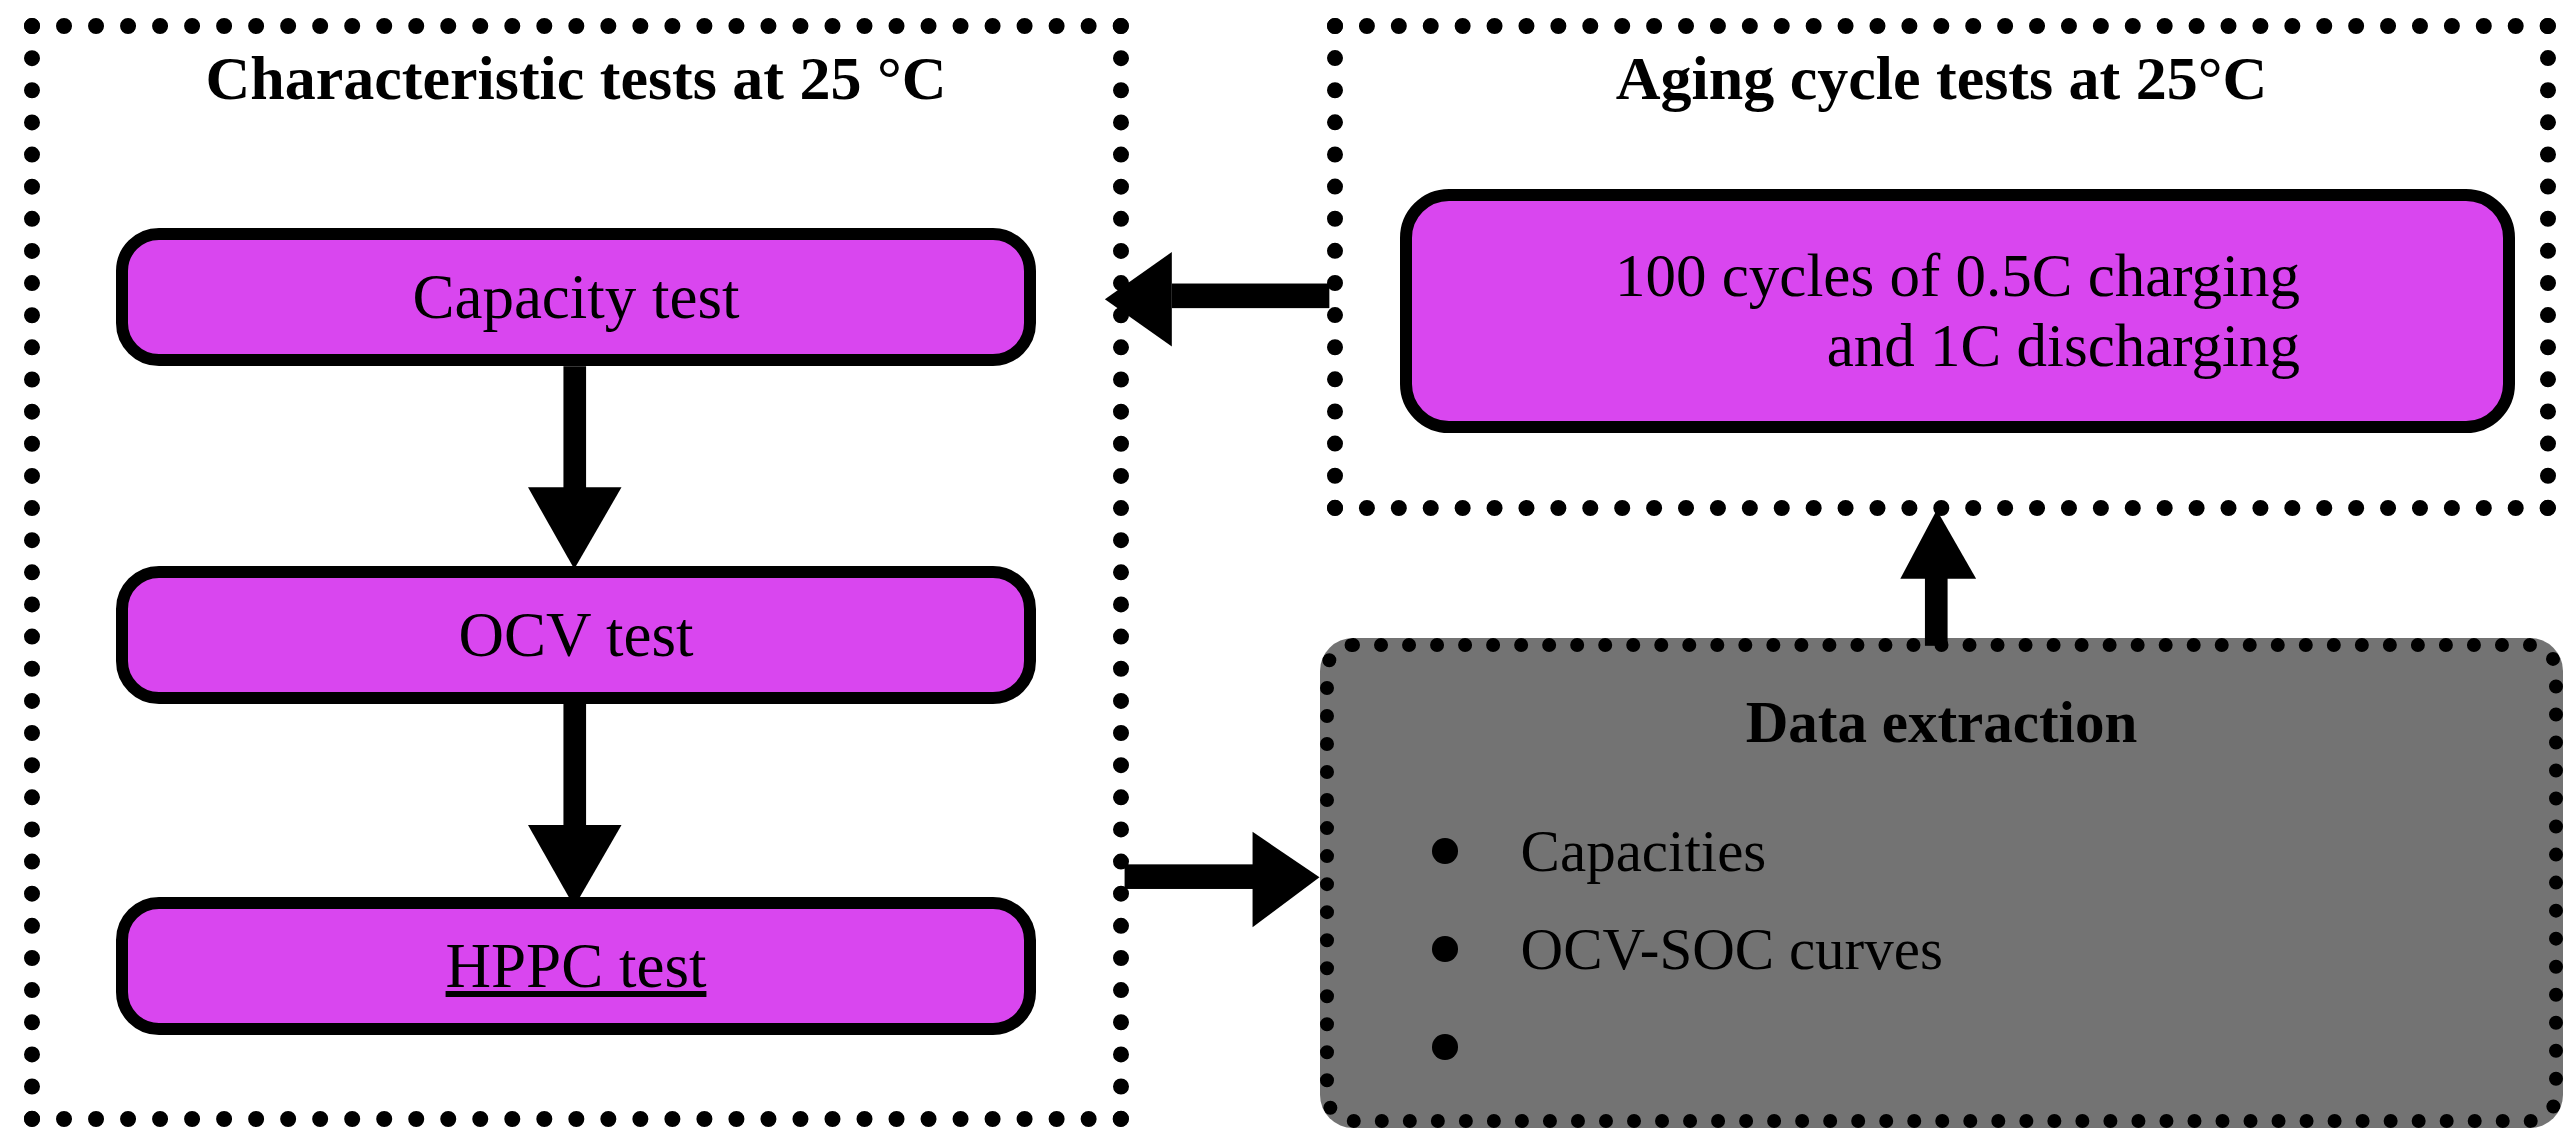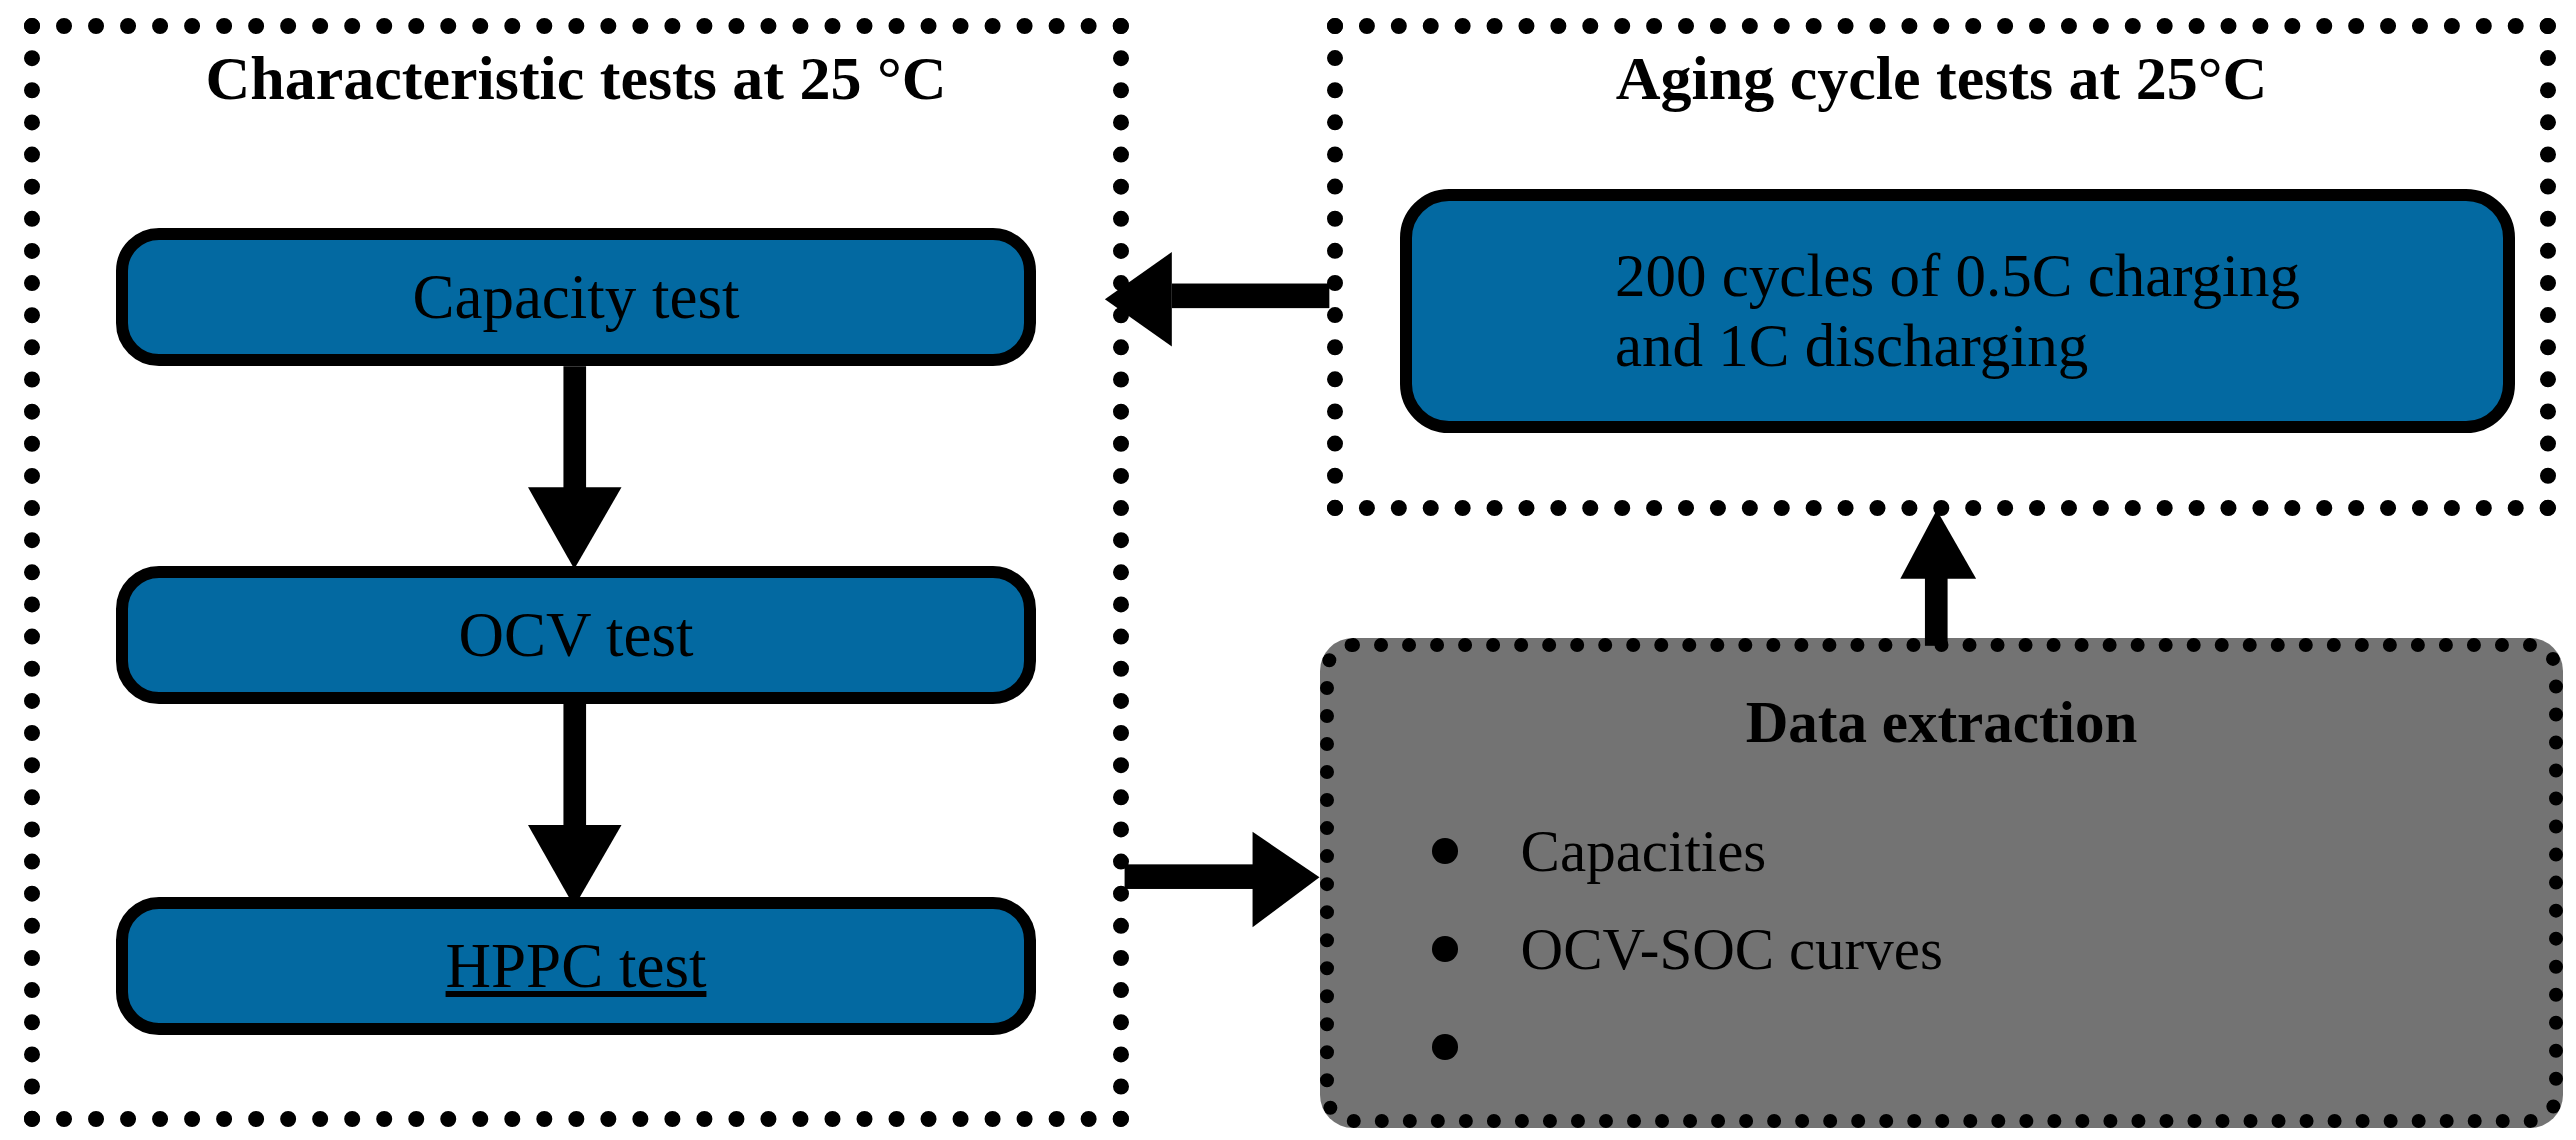"Capacity test" .rbox { background: #0369a1 -> #d946ef; text-align: left -> right }
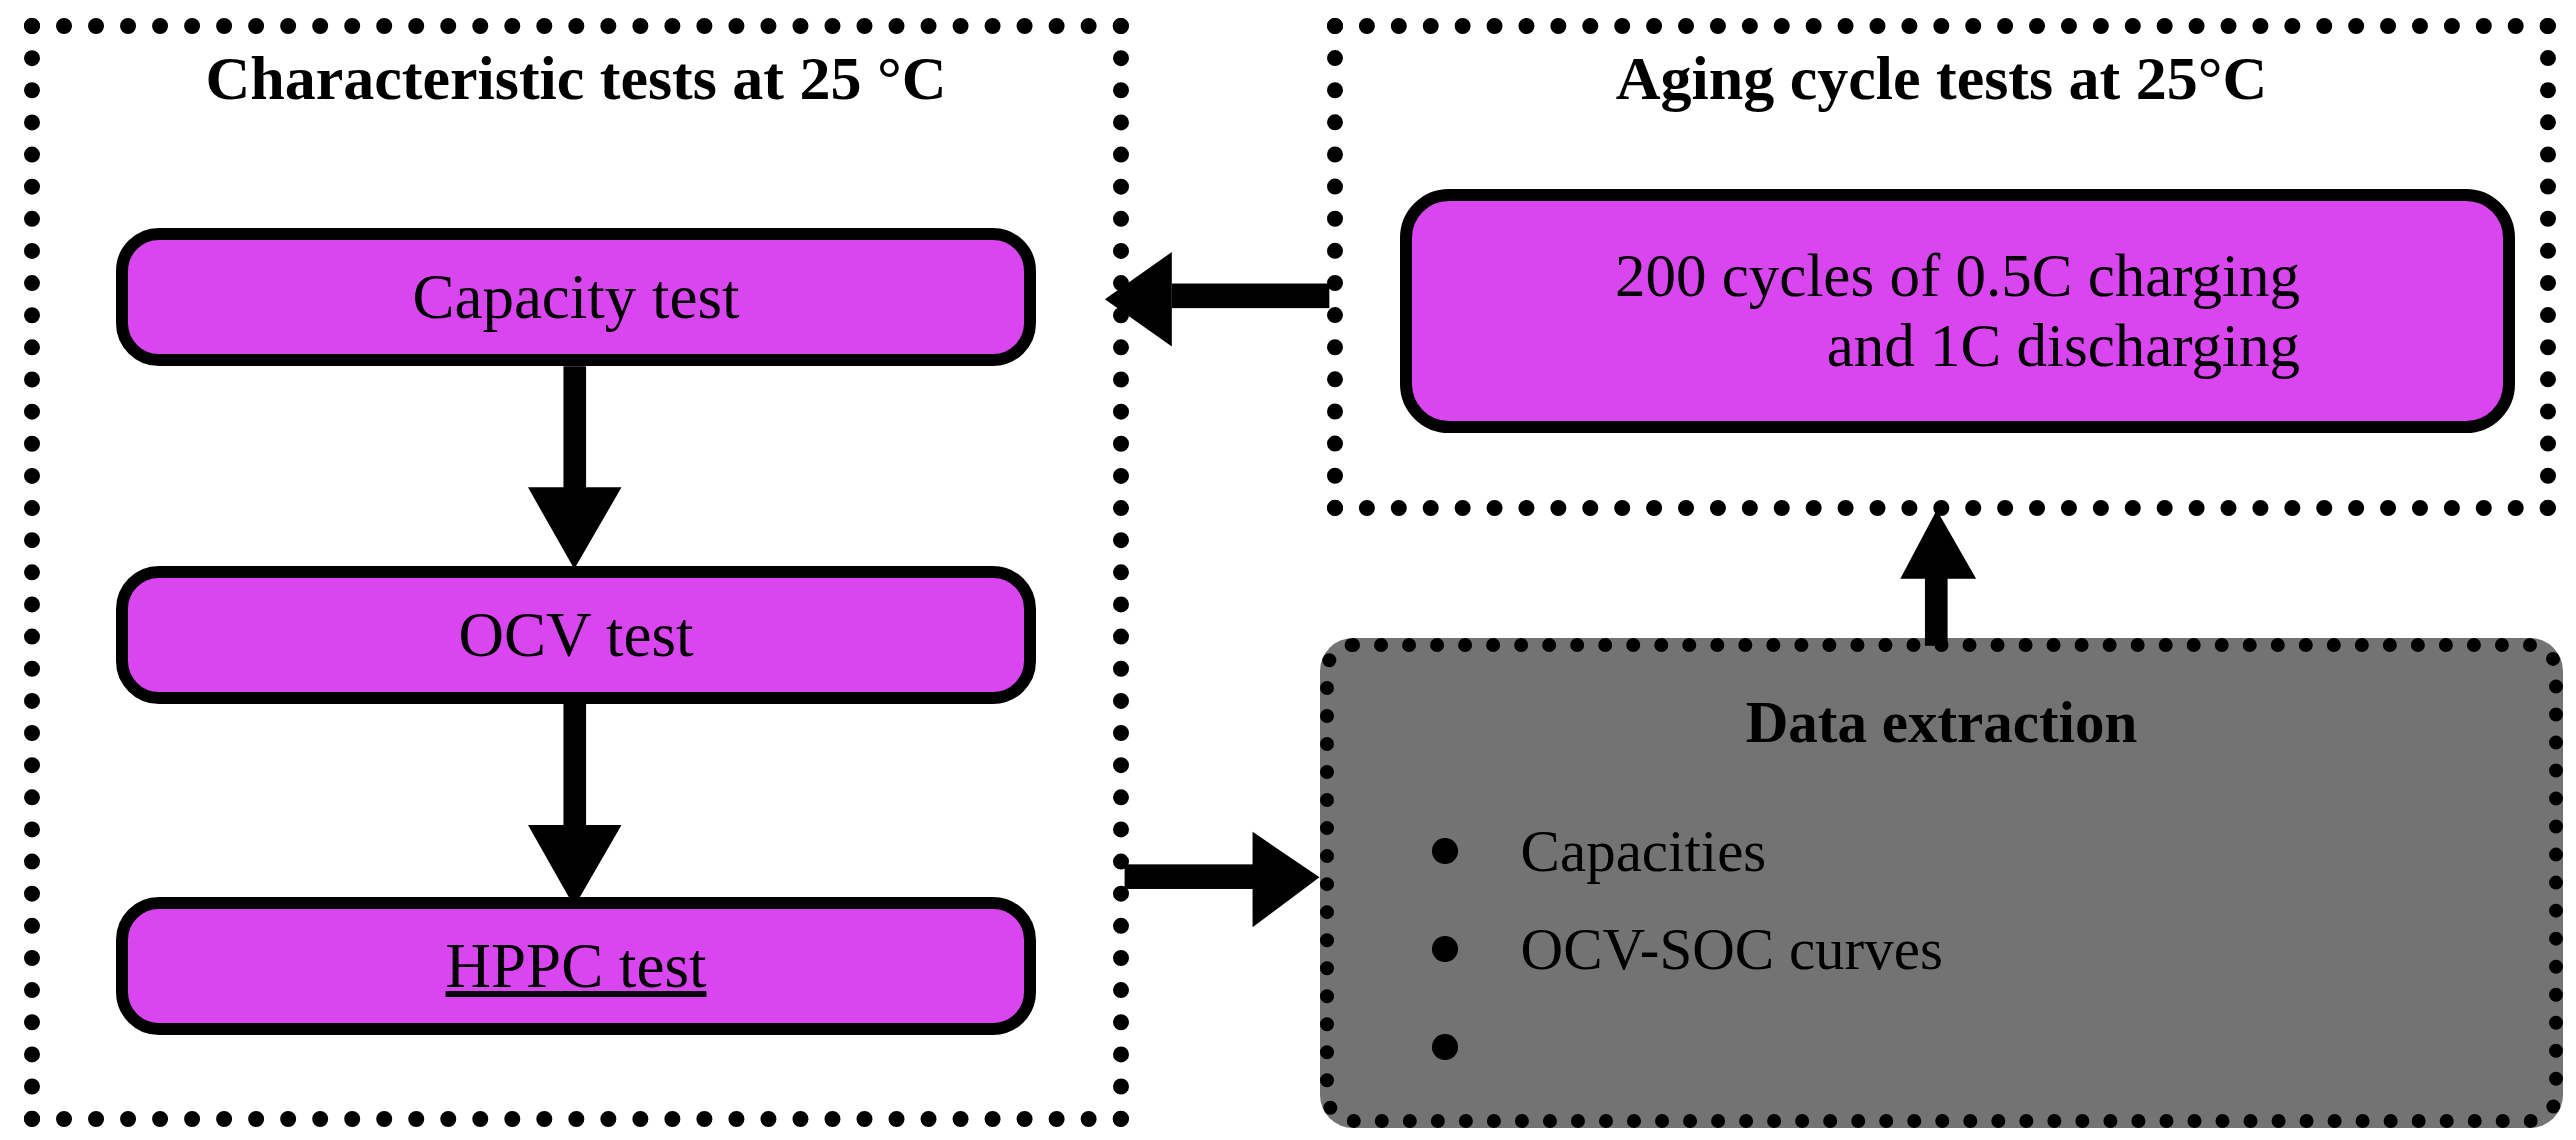"200 cycles of 0.5C charging" span { text: 200 -> 100 }
